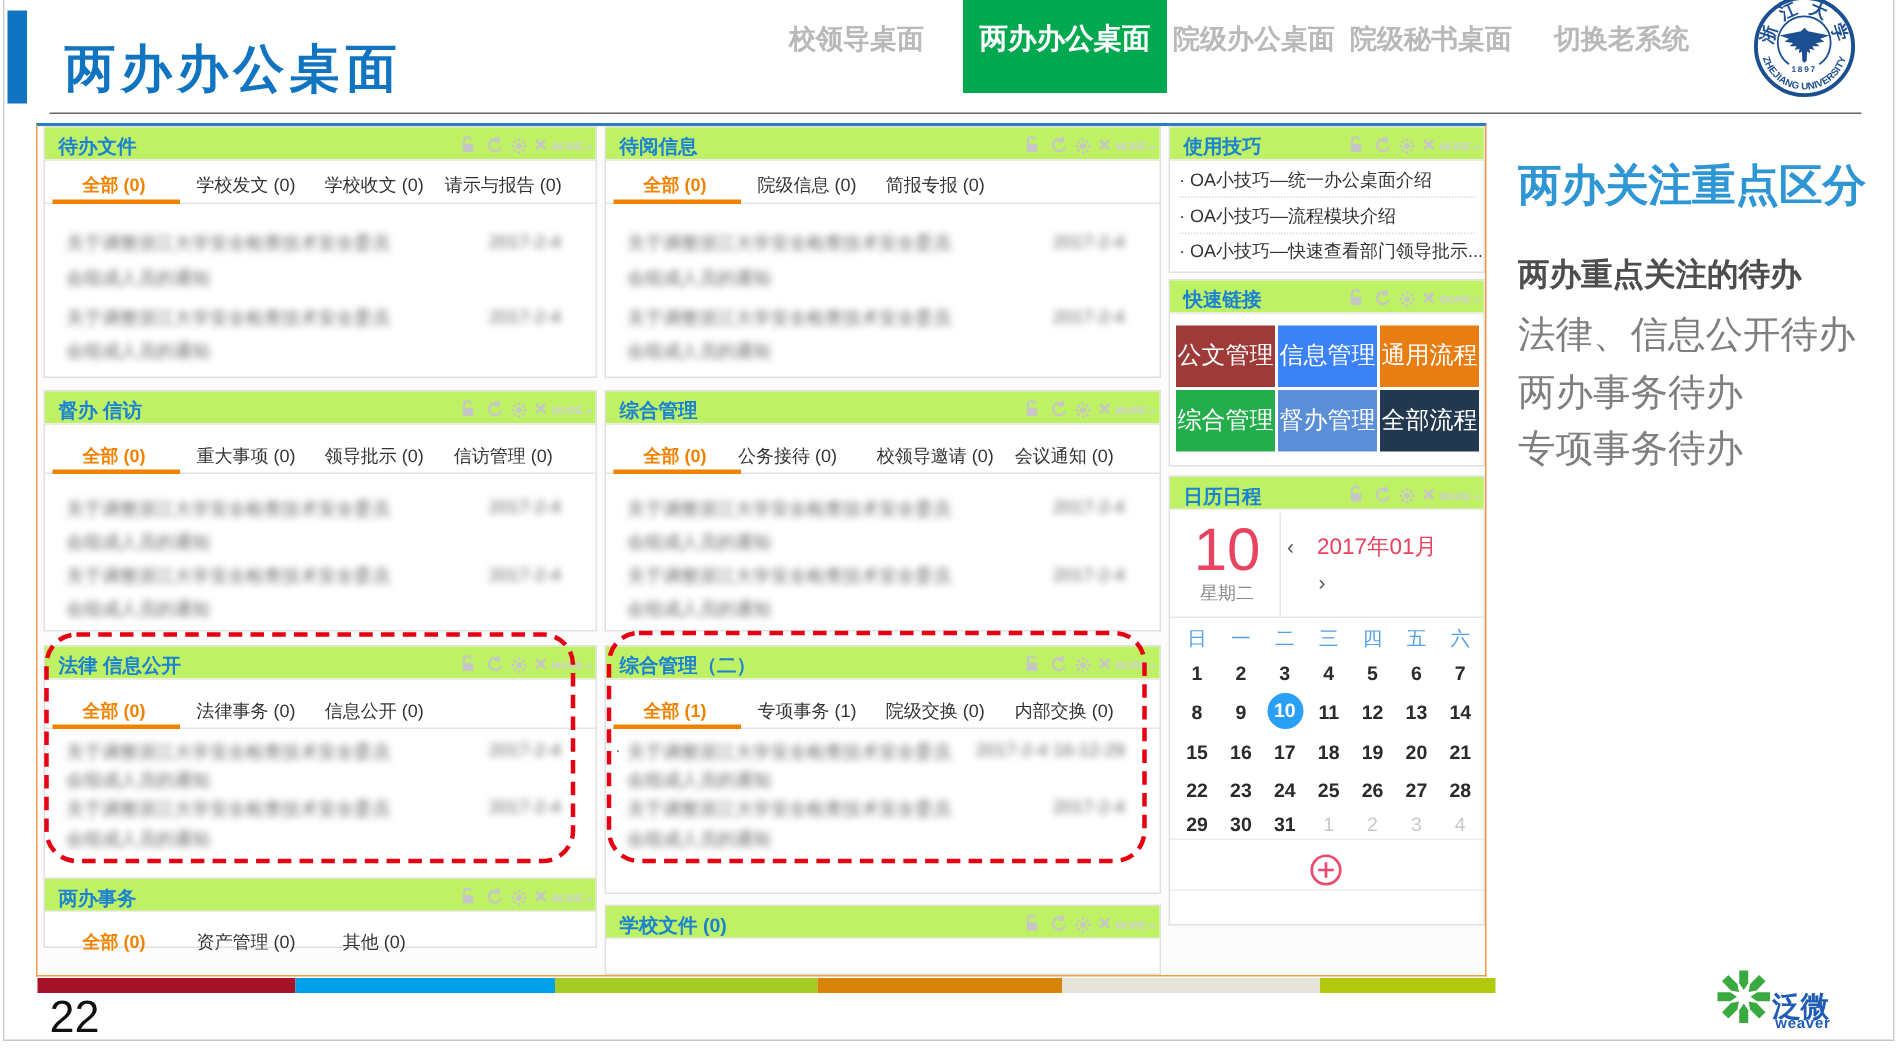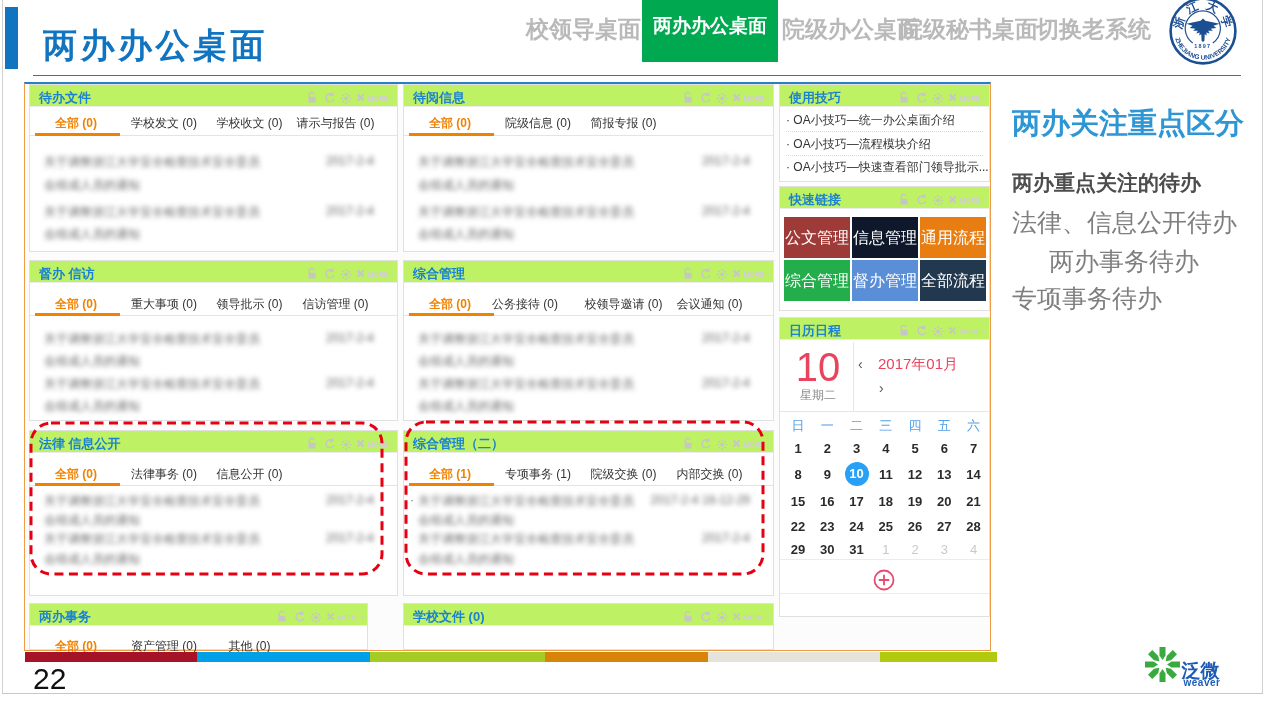"校领导桌面" .toptab { font-size: 23px -> 18px }
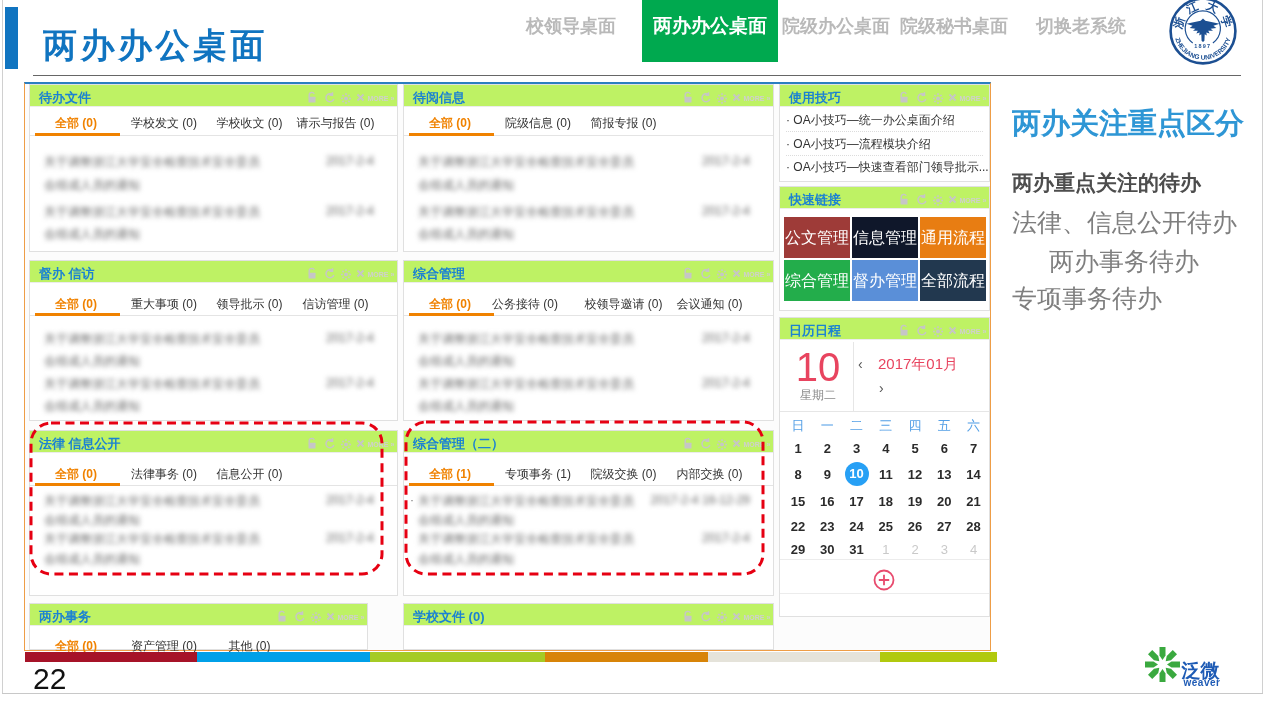"信息管理" div.ql { background: #0f172a -> #3b82f6 }
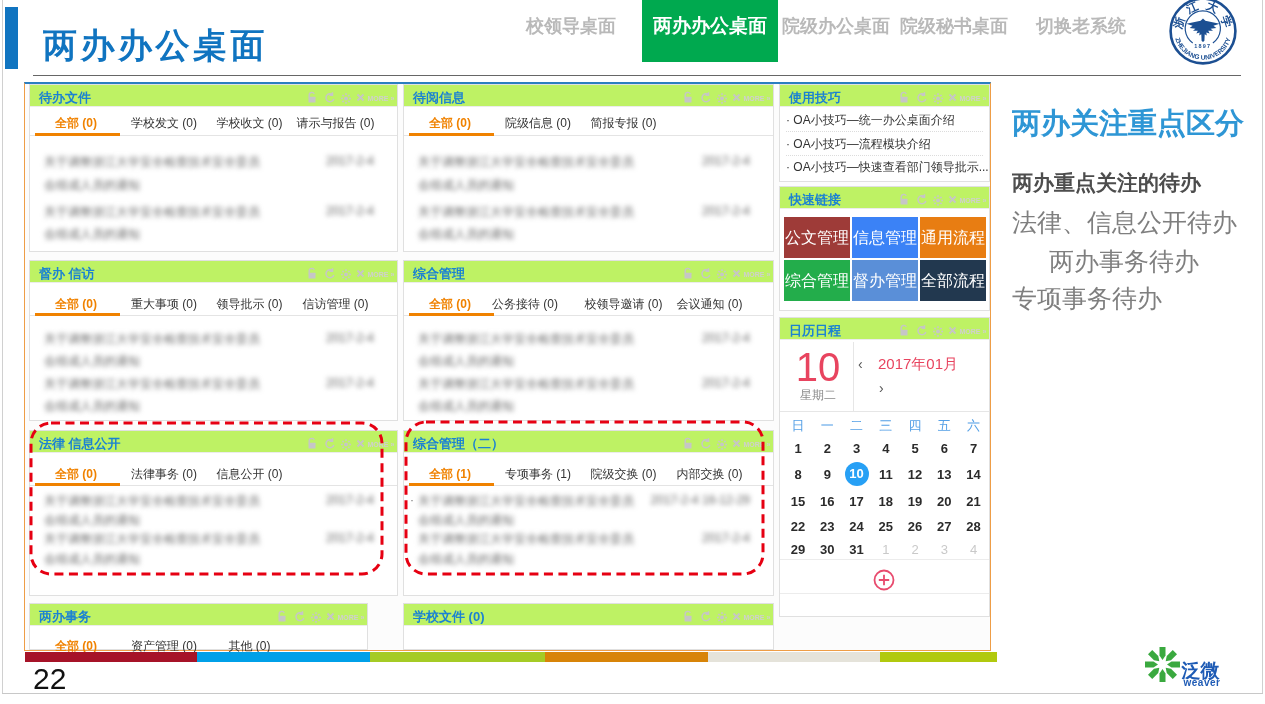"两办事务待办" div.abs { margin-left: 37px -> none }
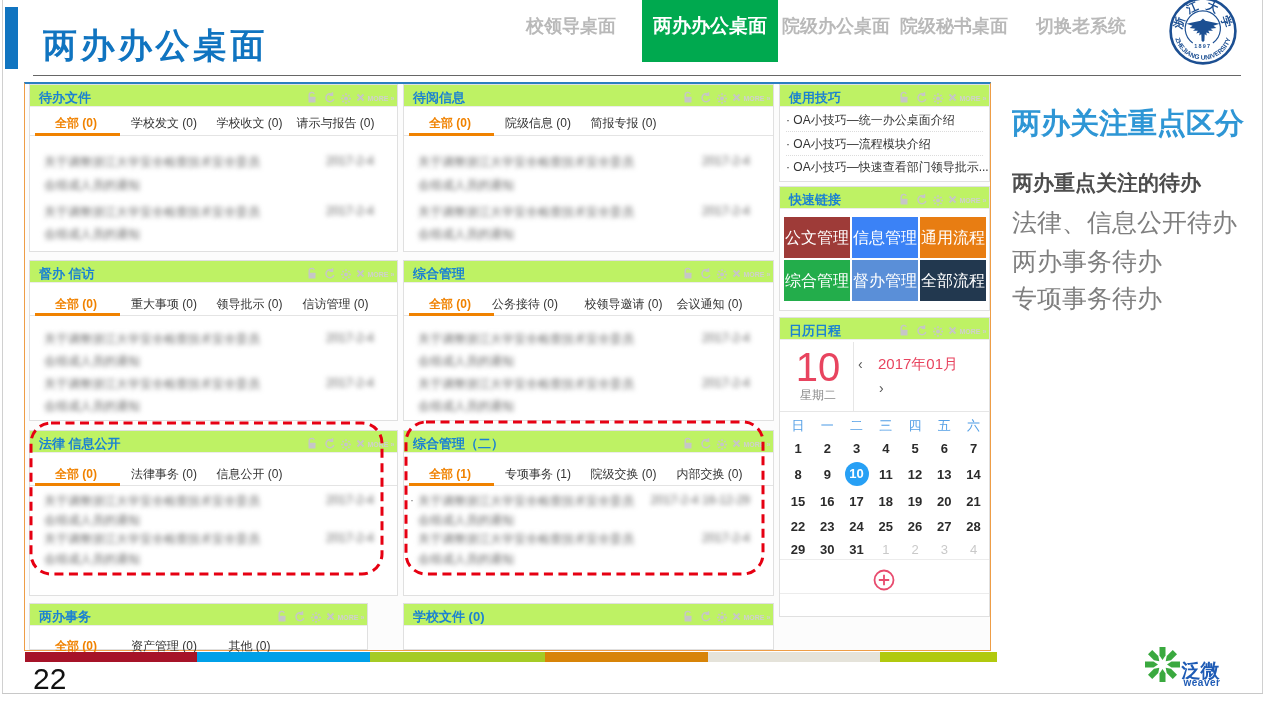"两办事务" div.panel { top: 603px -> 585px; width: 339px -> 369px }
